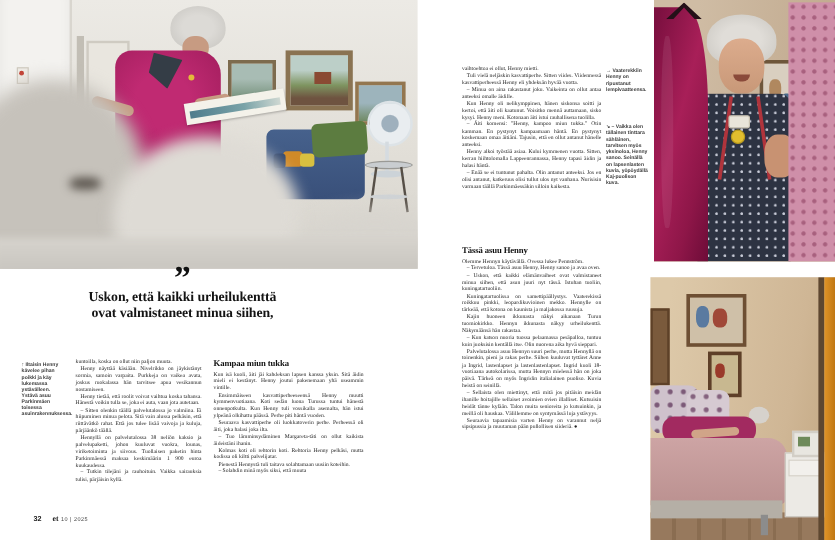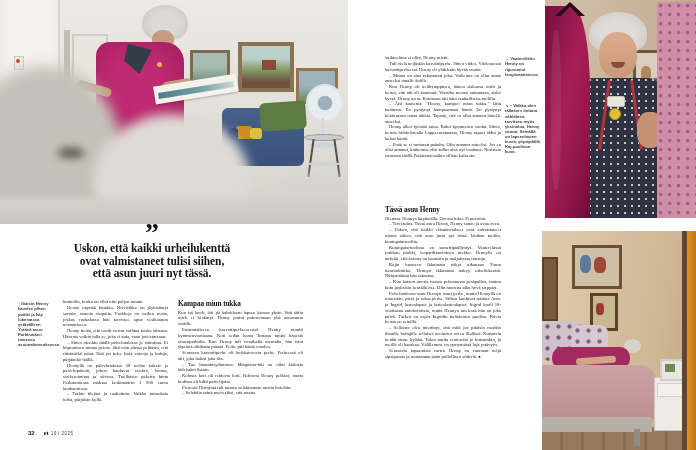"ovat valmistaneet tulisi siihen," div.qline { text: tulisi -> minua }
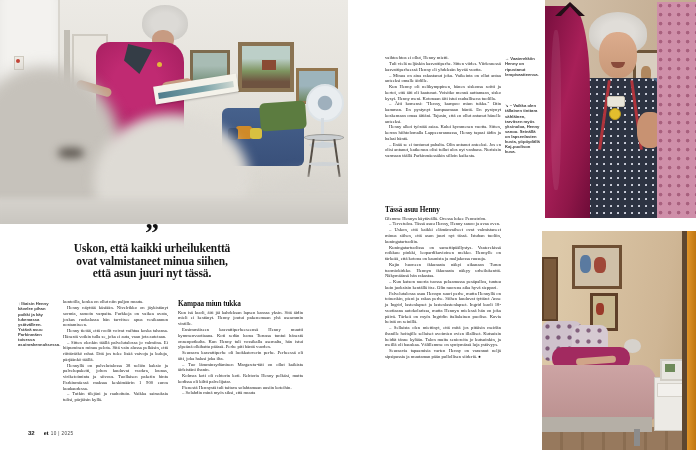"että asun juuri nyt tässä." div.qline { html: <div>että asun juuri nyt tässä.</div> -> none }
